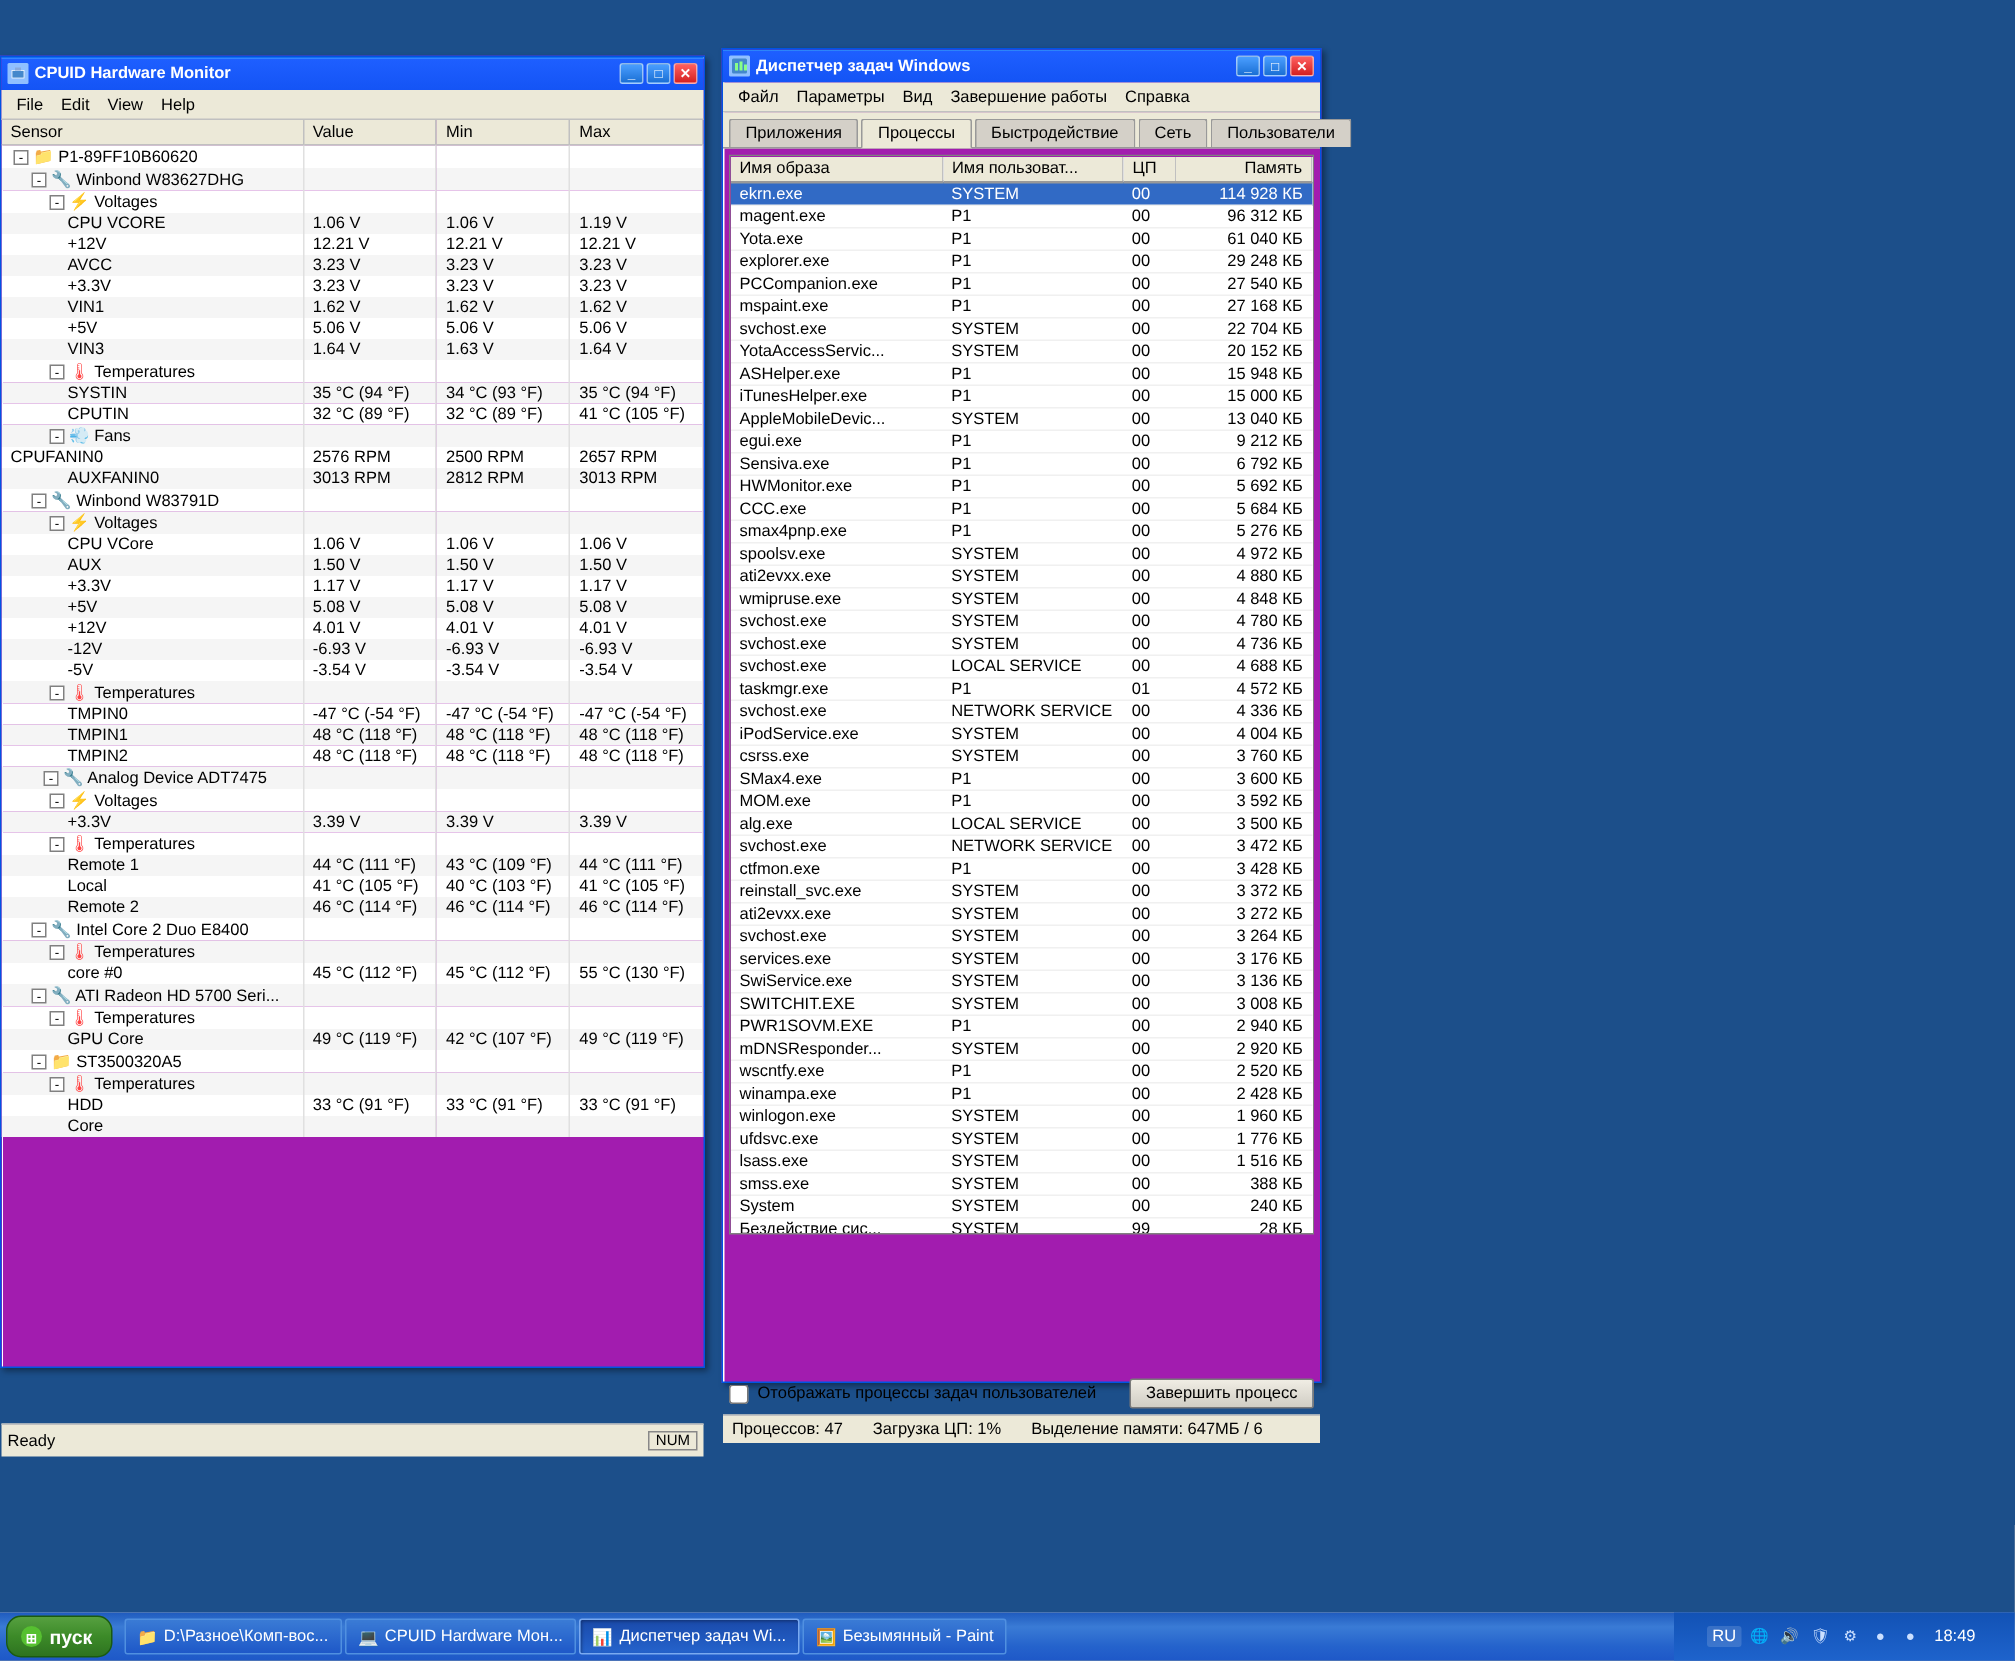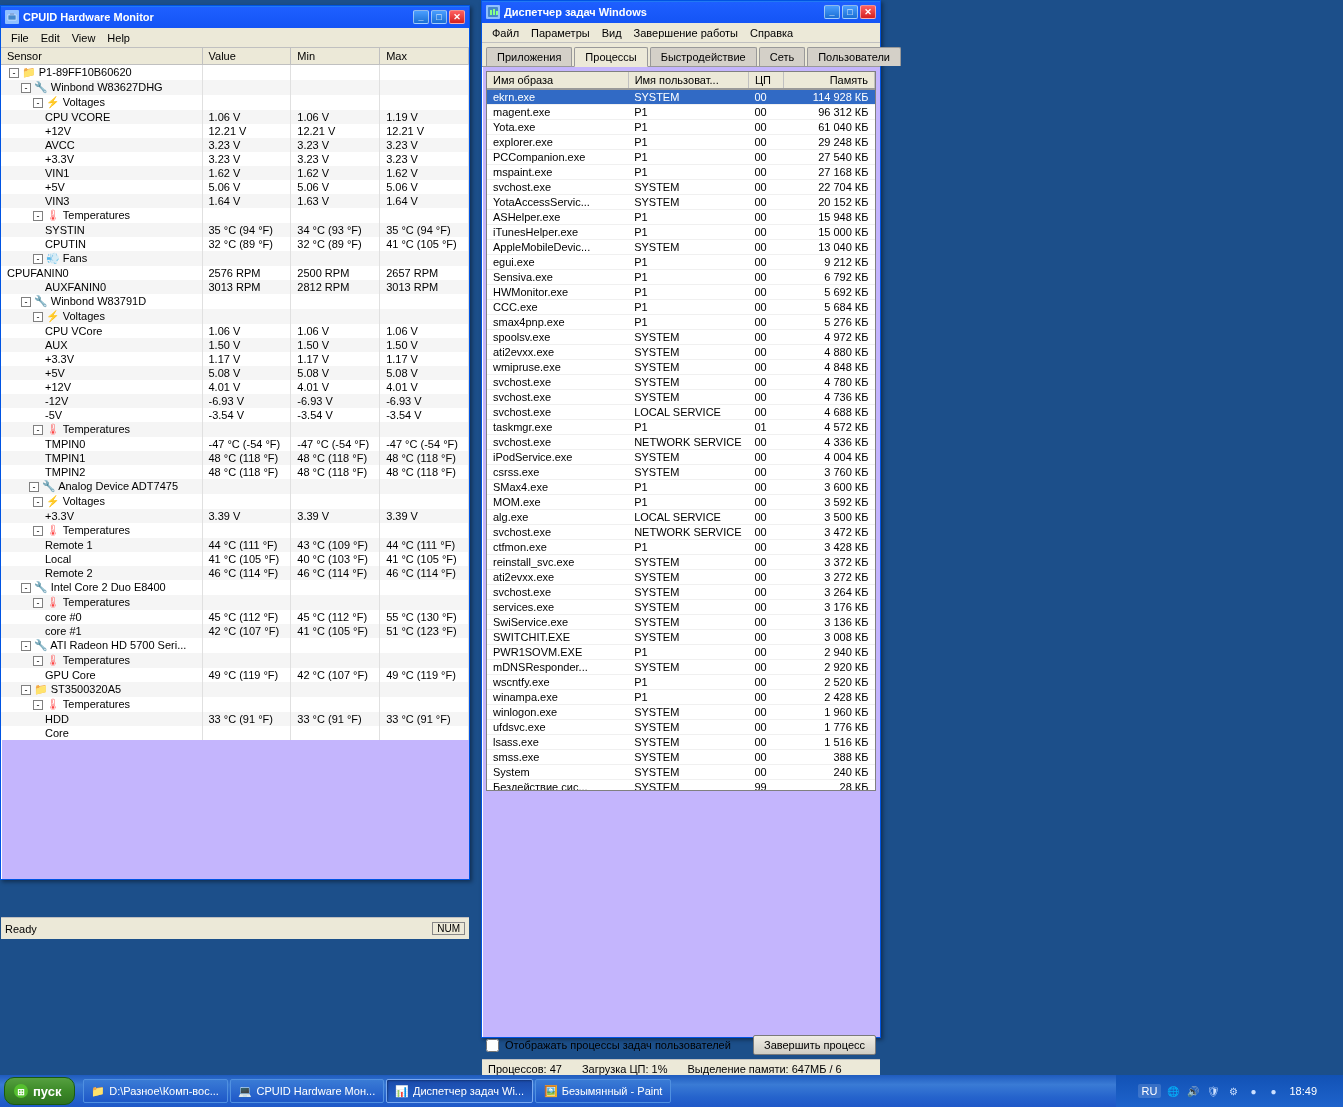"CPUID Hardware Monitor" .window { background: #c4b5fd -> #a21caf; margin-top: none -> 32px }
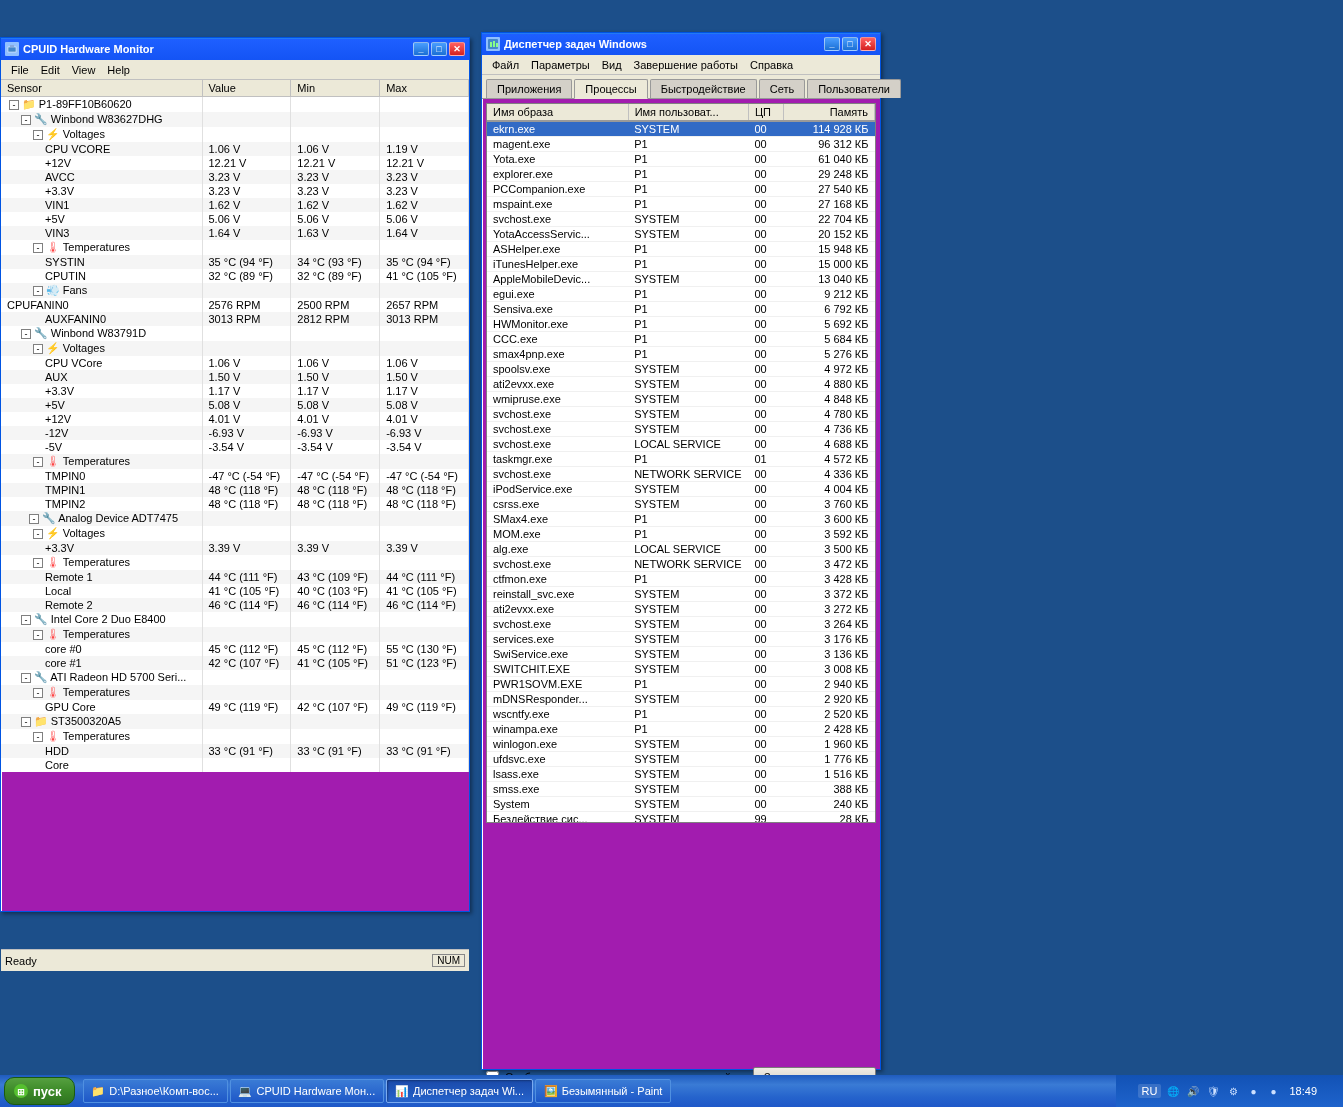"Диспетчер задач Windows" .taskmgr-window { height: 1038px -> 890px }
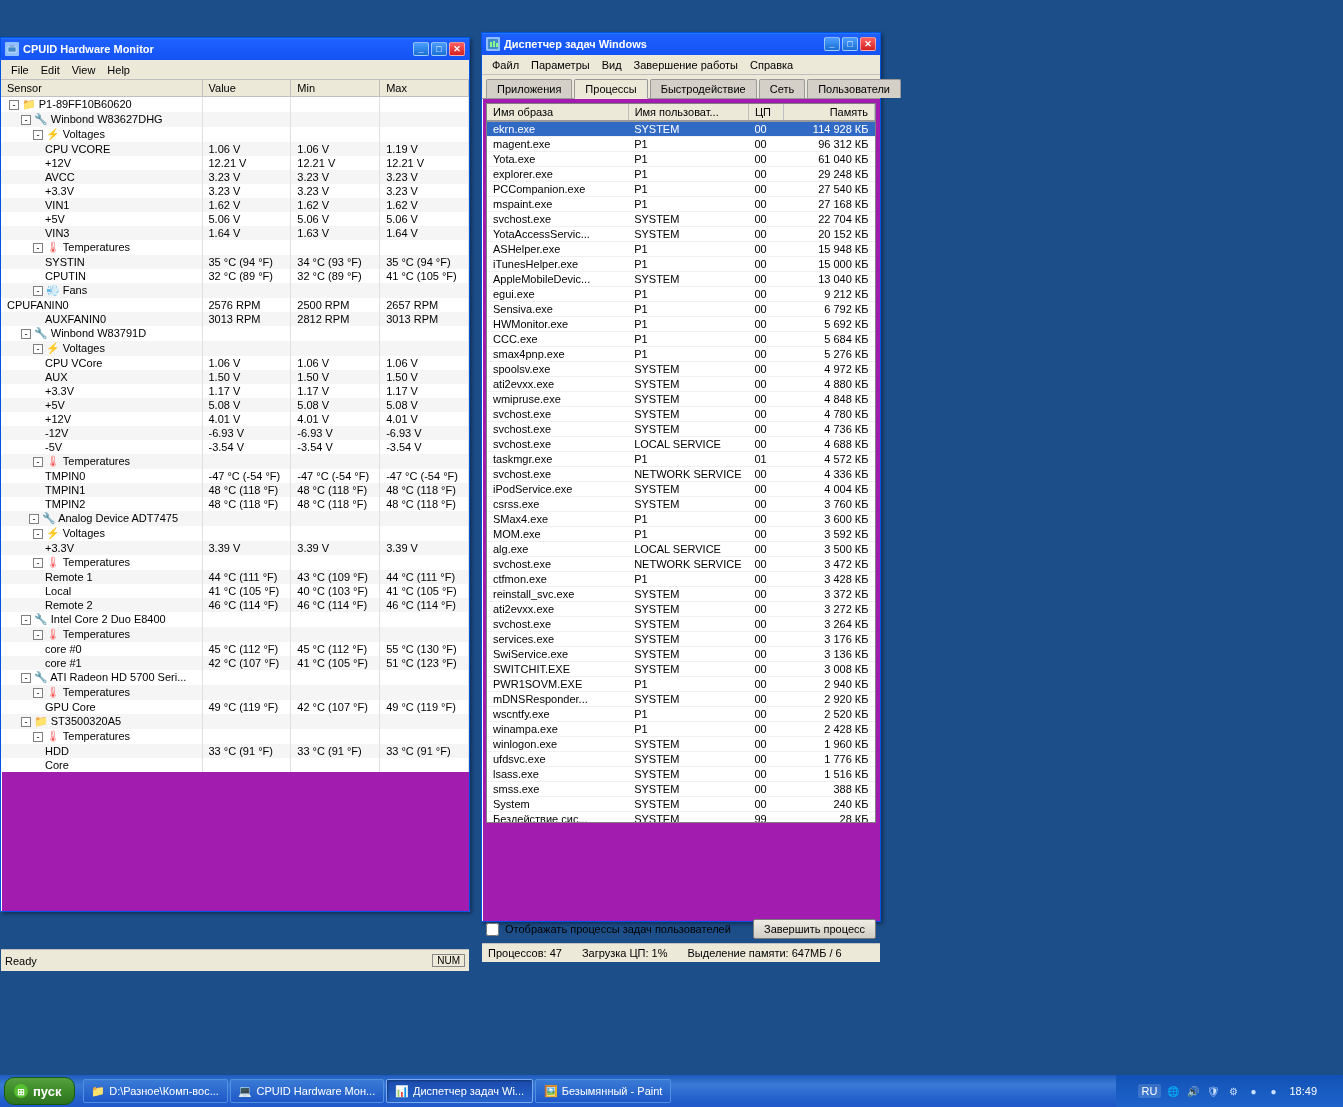"core #1" tr { html: <tr> <td>core #1</td> <td>42 °C (107 °F)</td> <td>41 °C (105 °F)</td> <td>51 °C (123 °F)</td> </tr> -> none }
